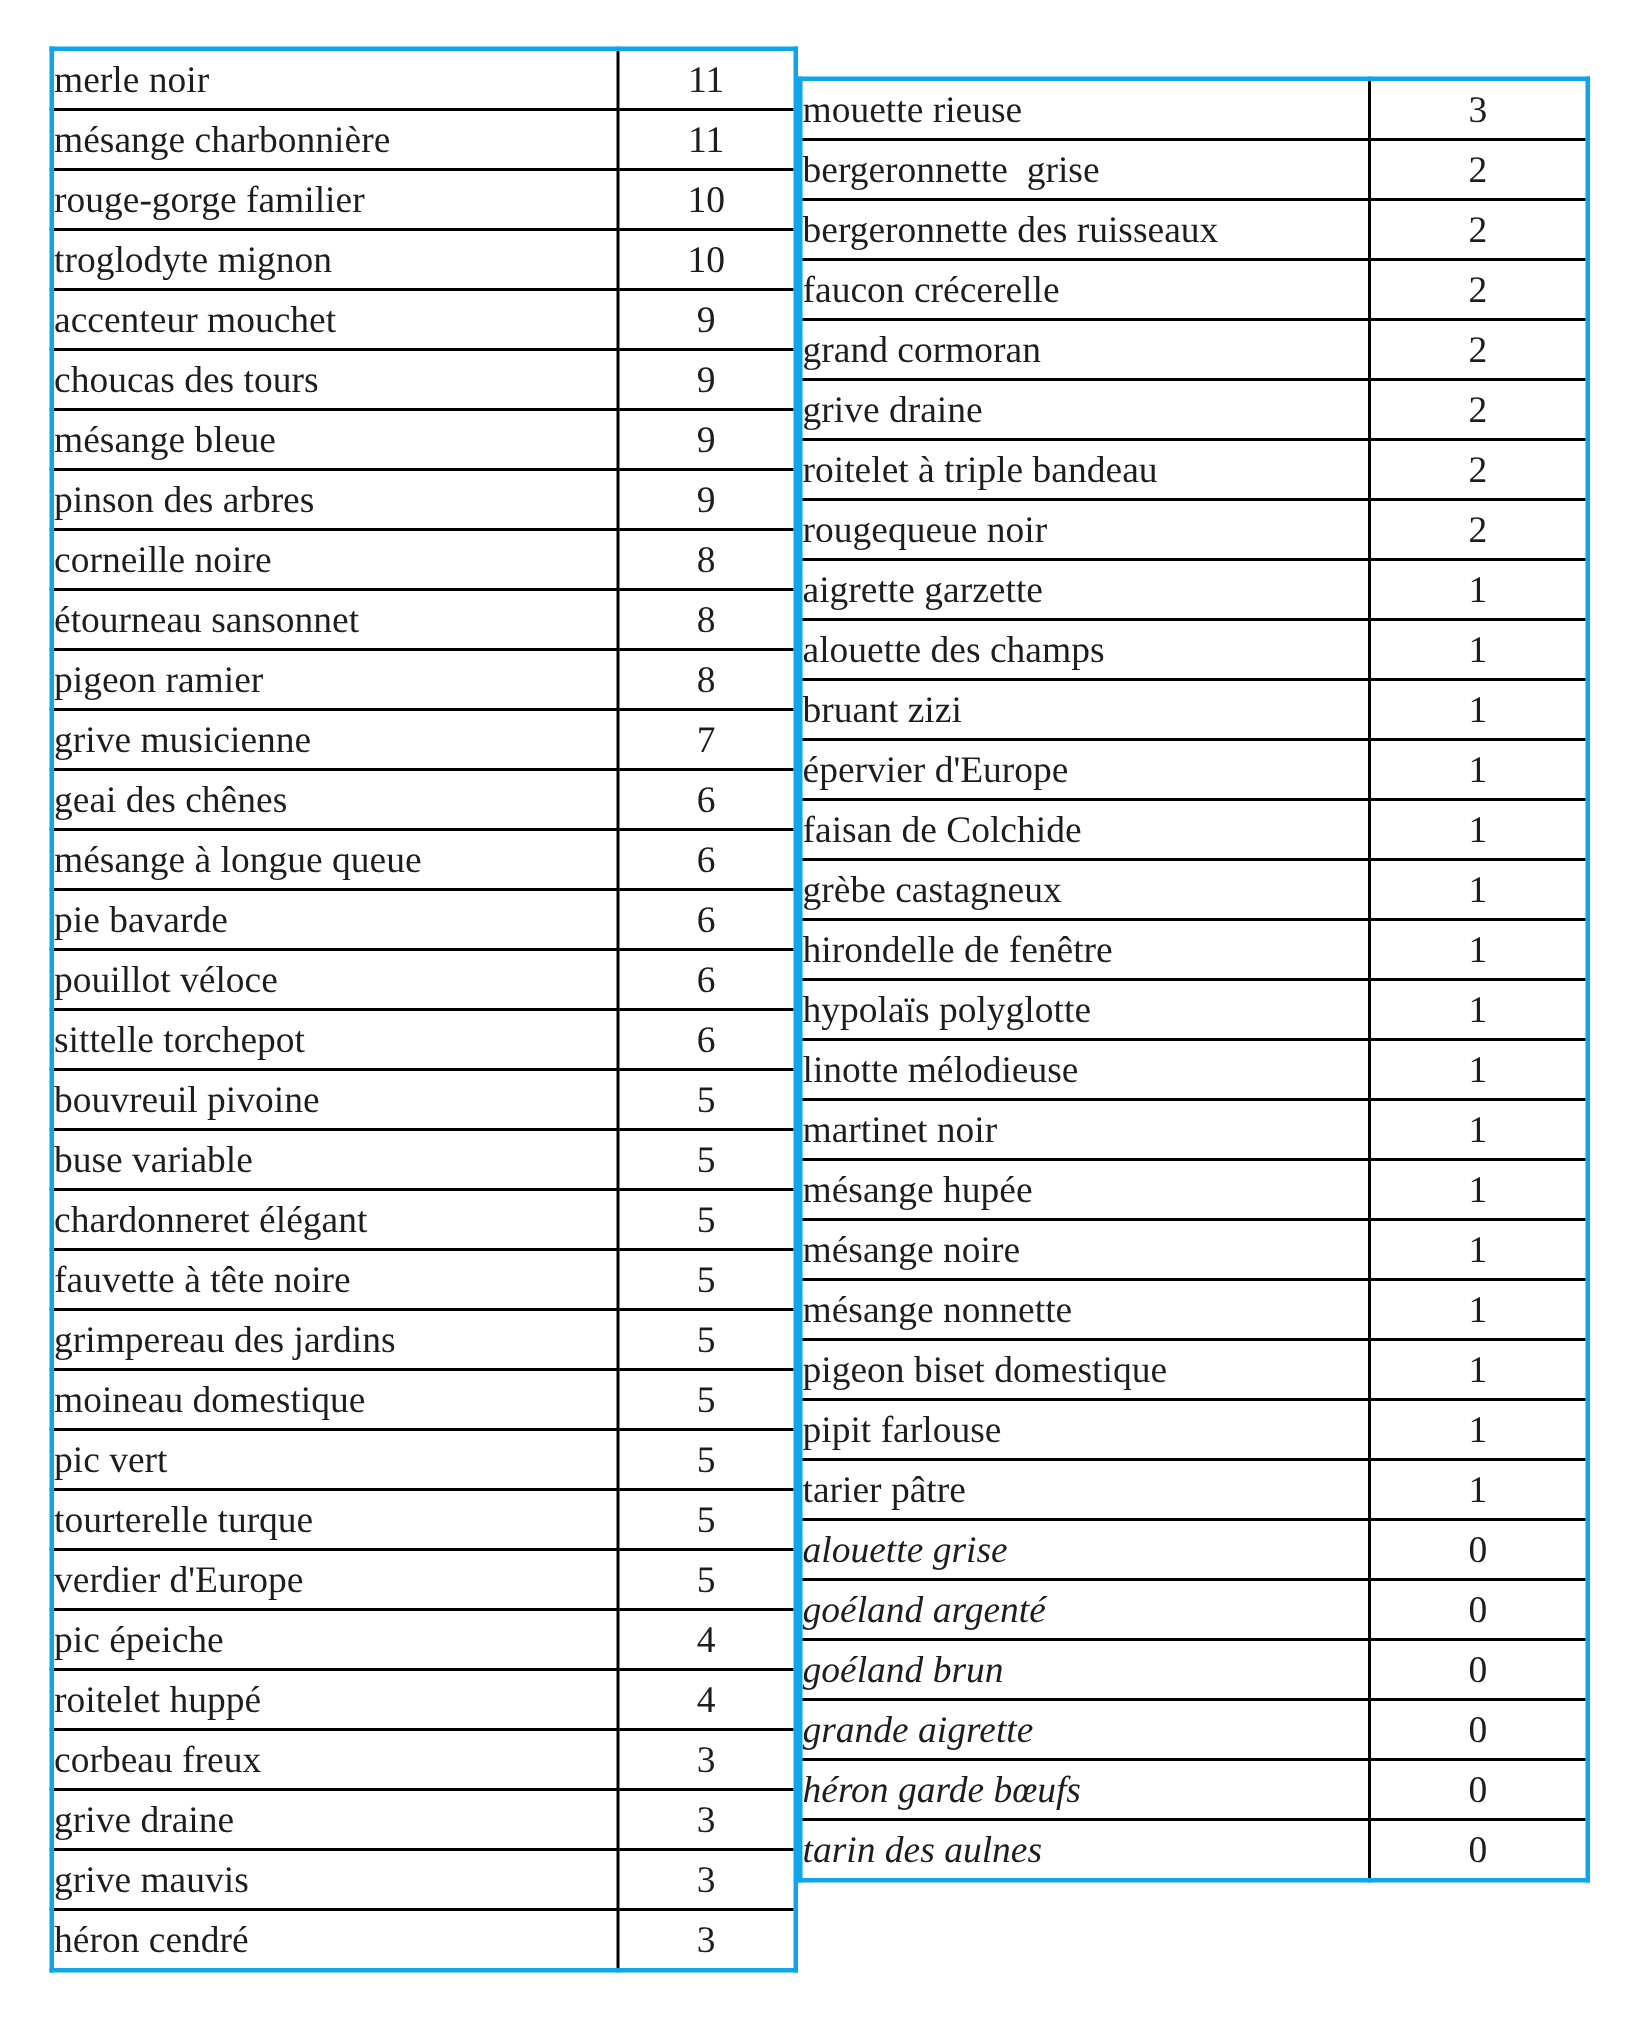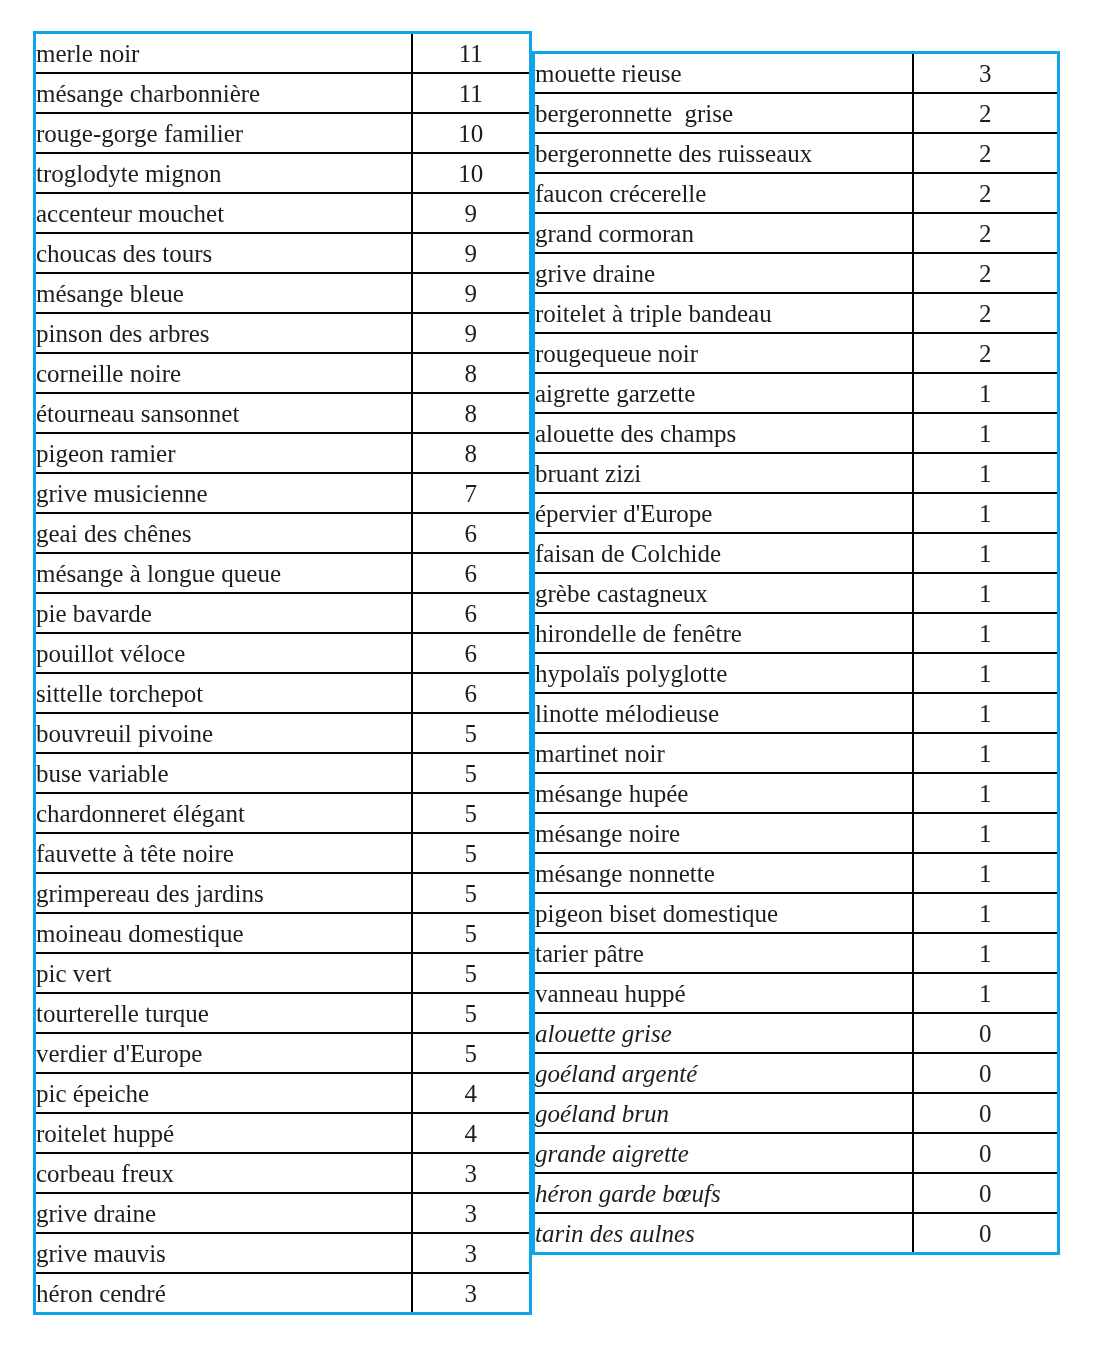"pipit farlouse" tr { html: none -> <tr> <td>pipit farlouse</td> <td>1</td> </tr> }
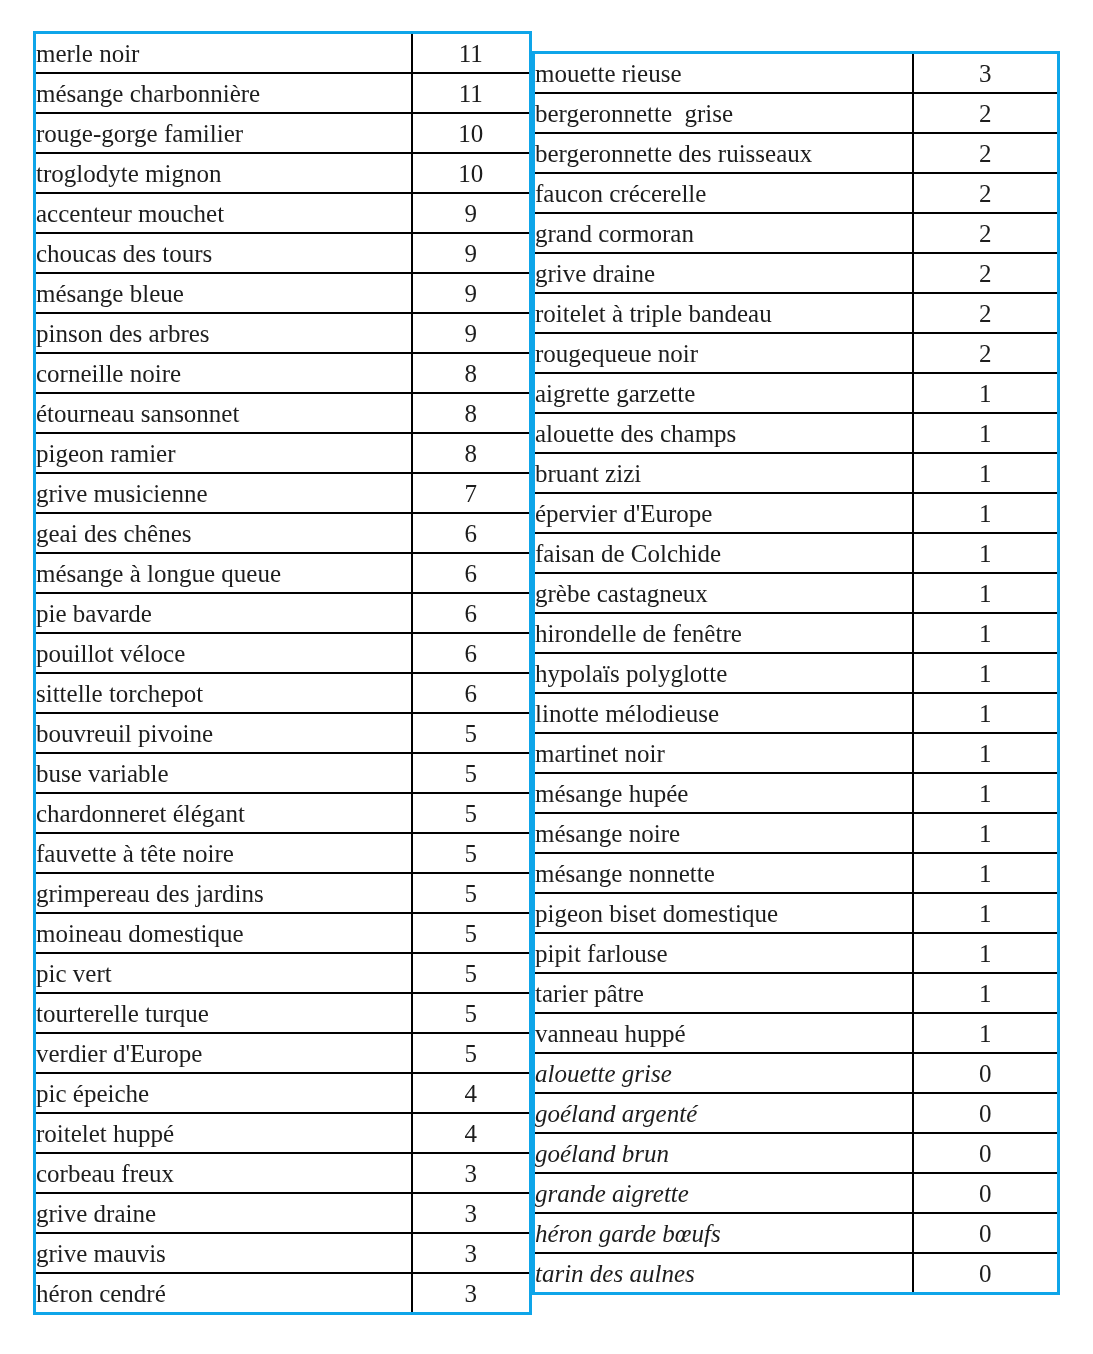"vanneau huppé" tr { html: <tr> <td>vanneau huppé</td> <td>1</td> </tr> -> none }
